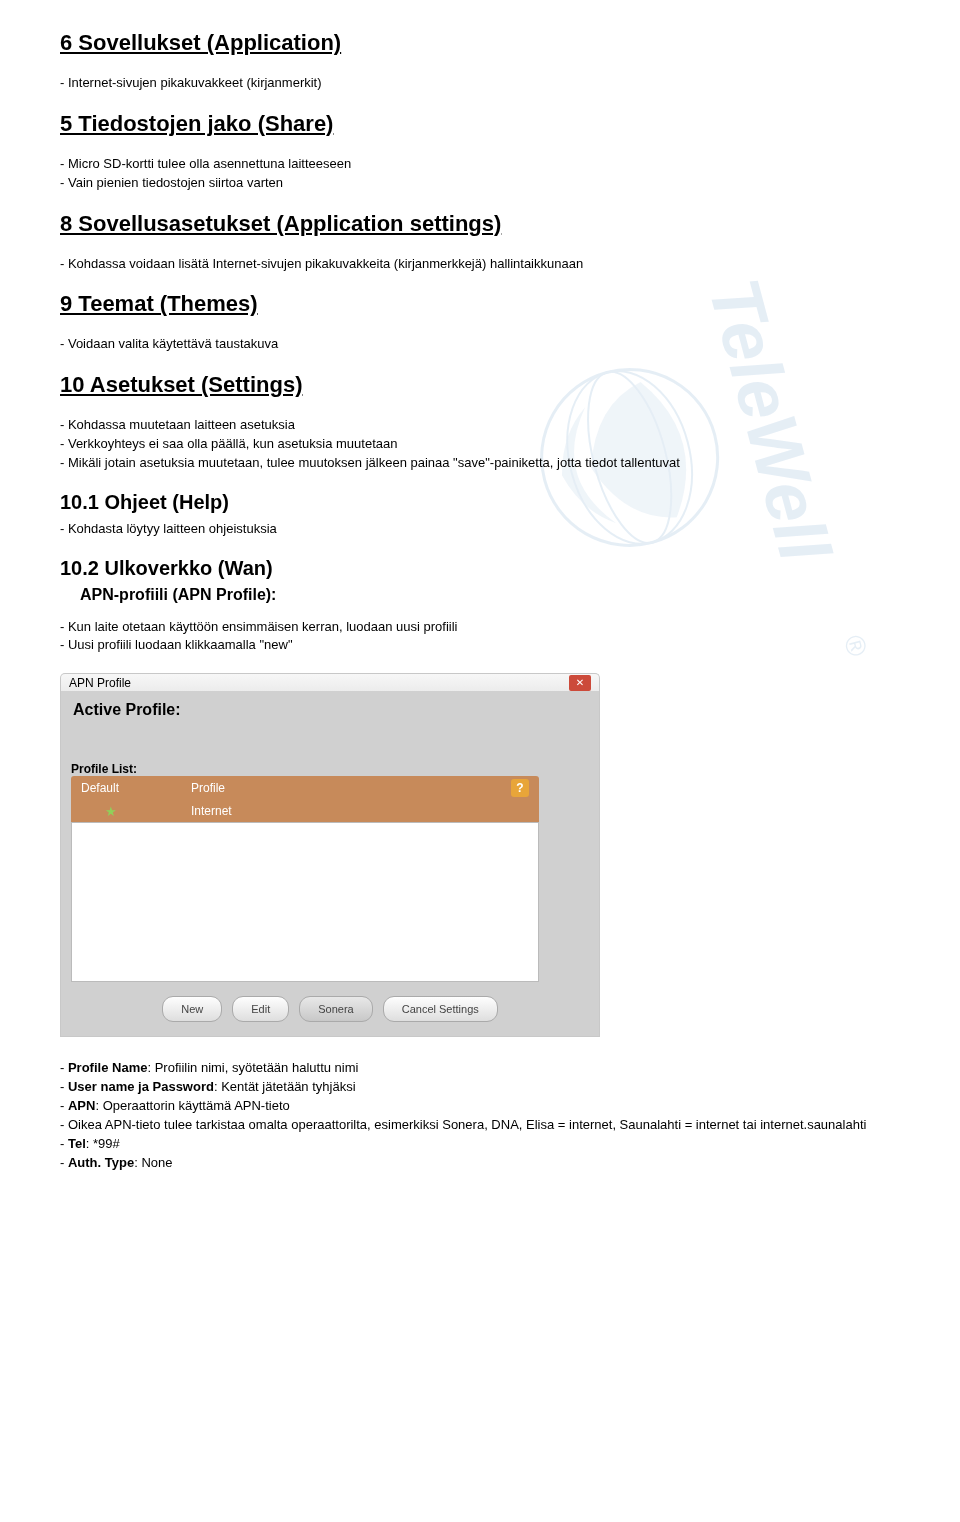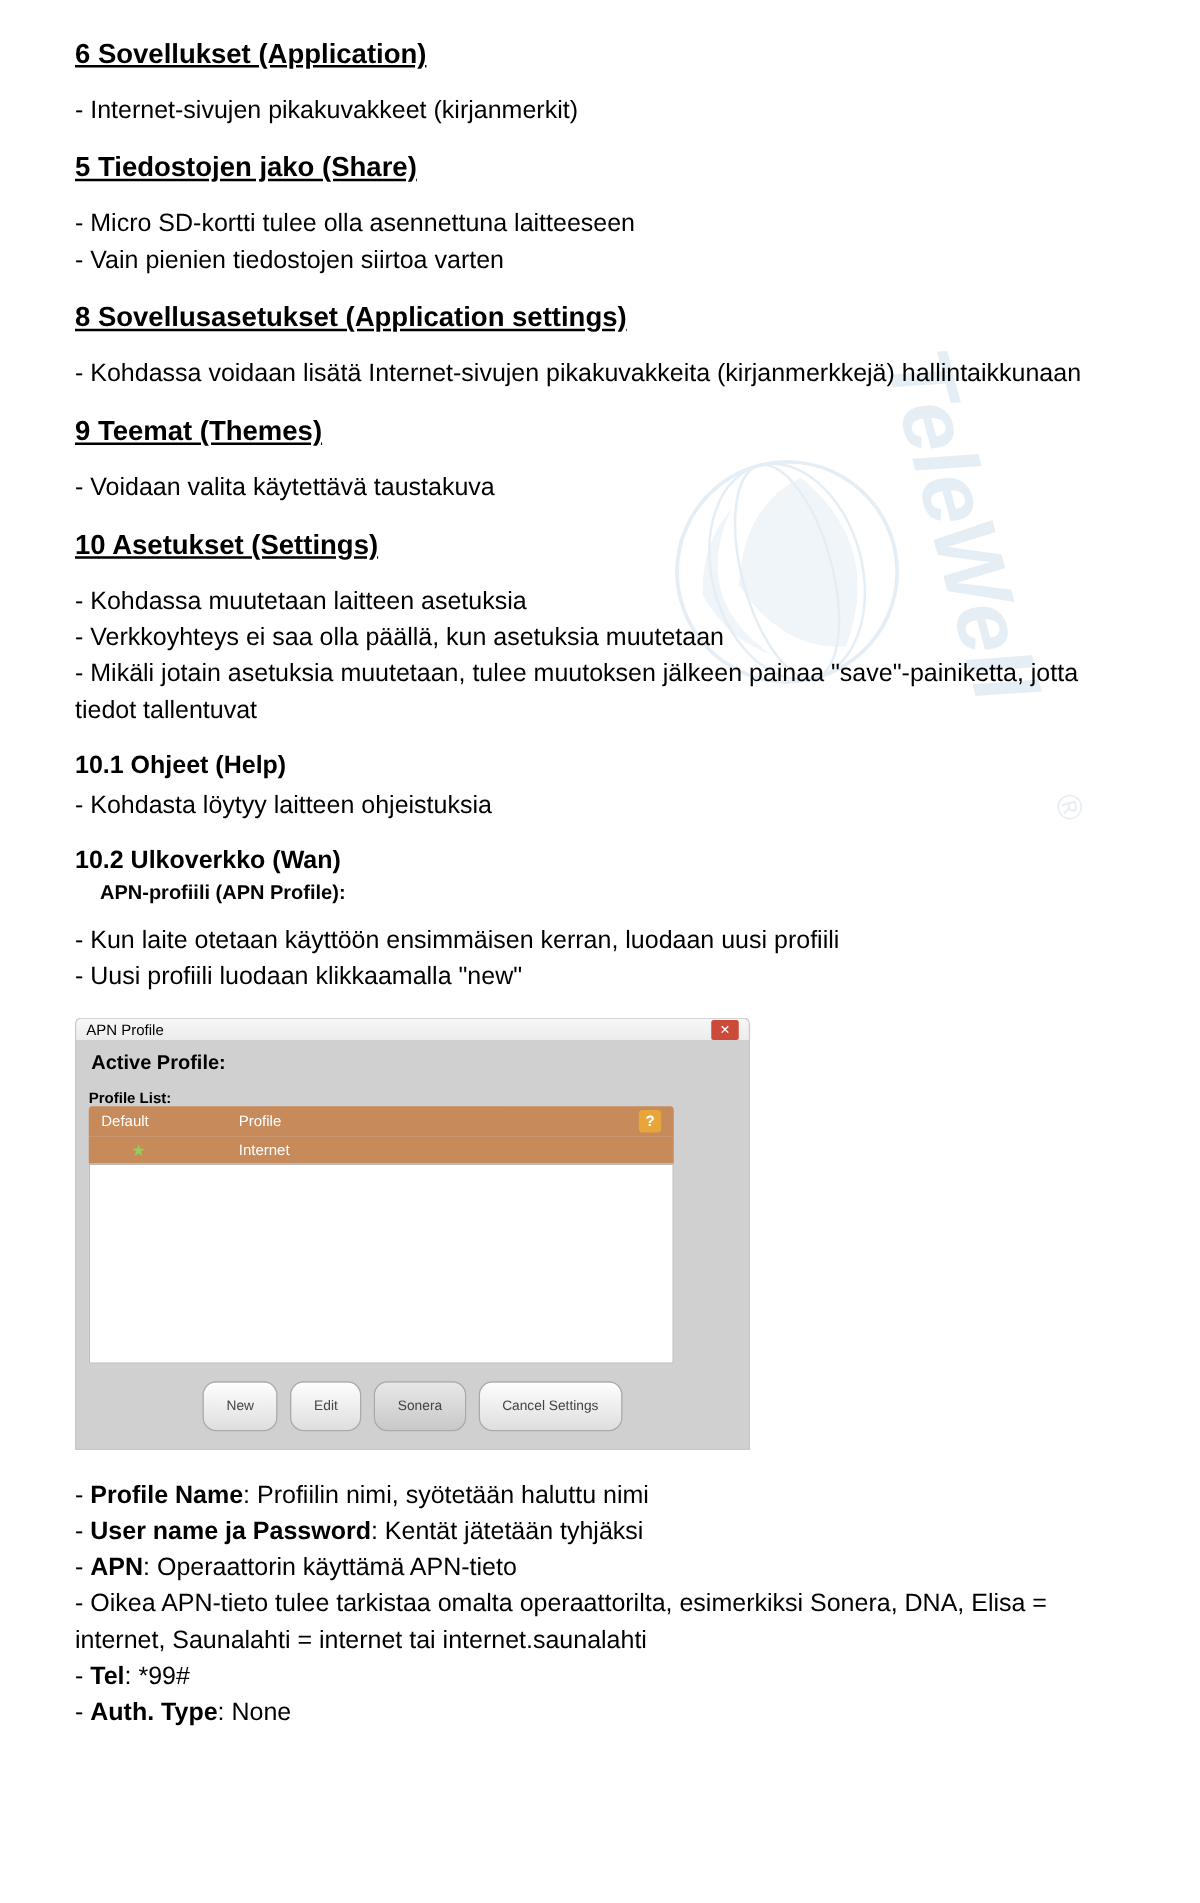"- Internet-sivujen pikakuvakkeet" .body-text { font-size: 20px -> 13px }
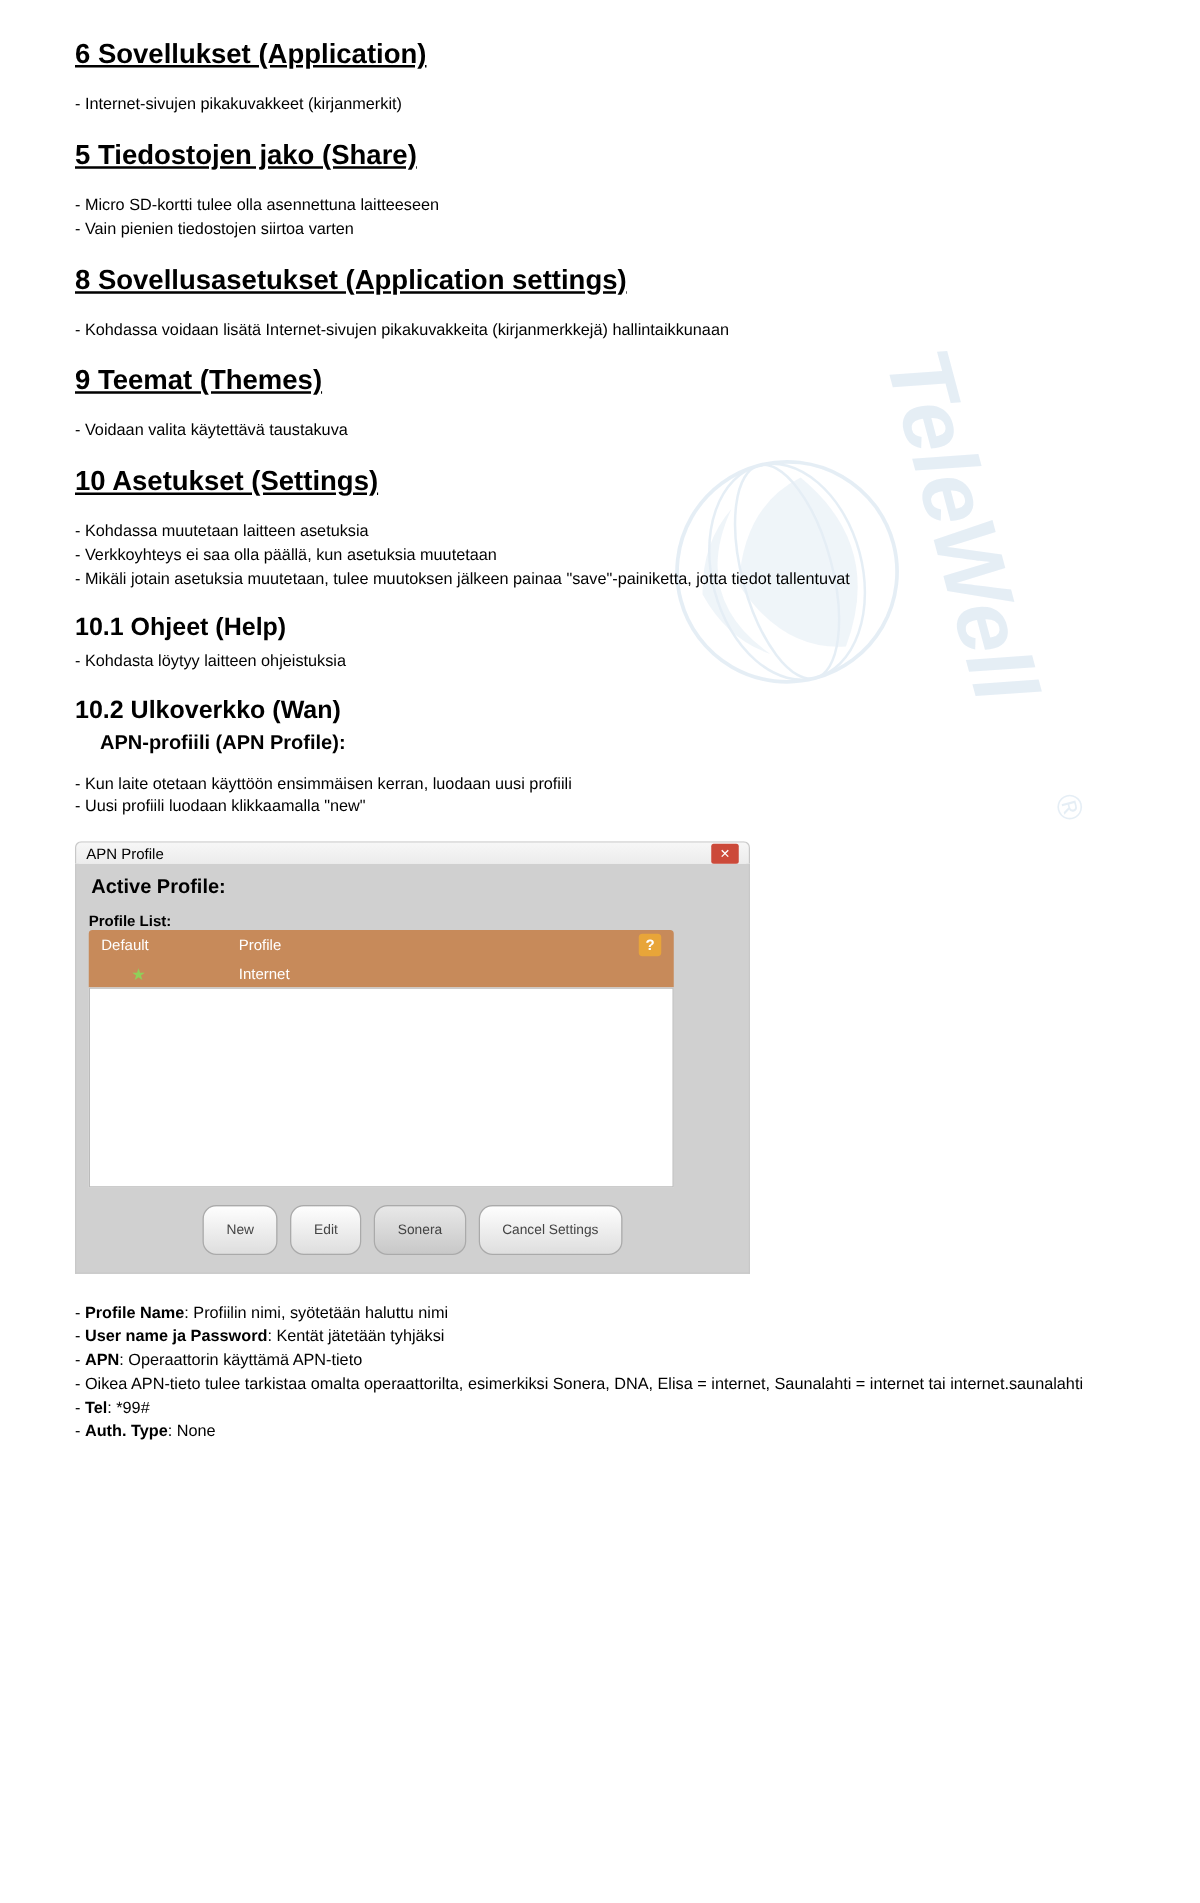"Profile List:" .list-wrap { margin-top: none -> 32px }
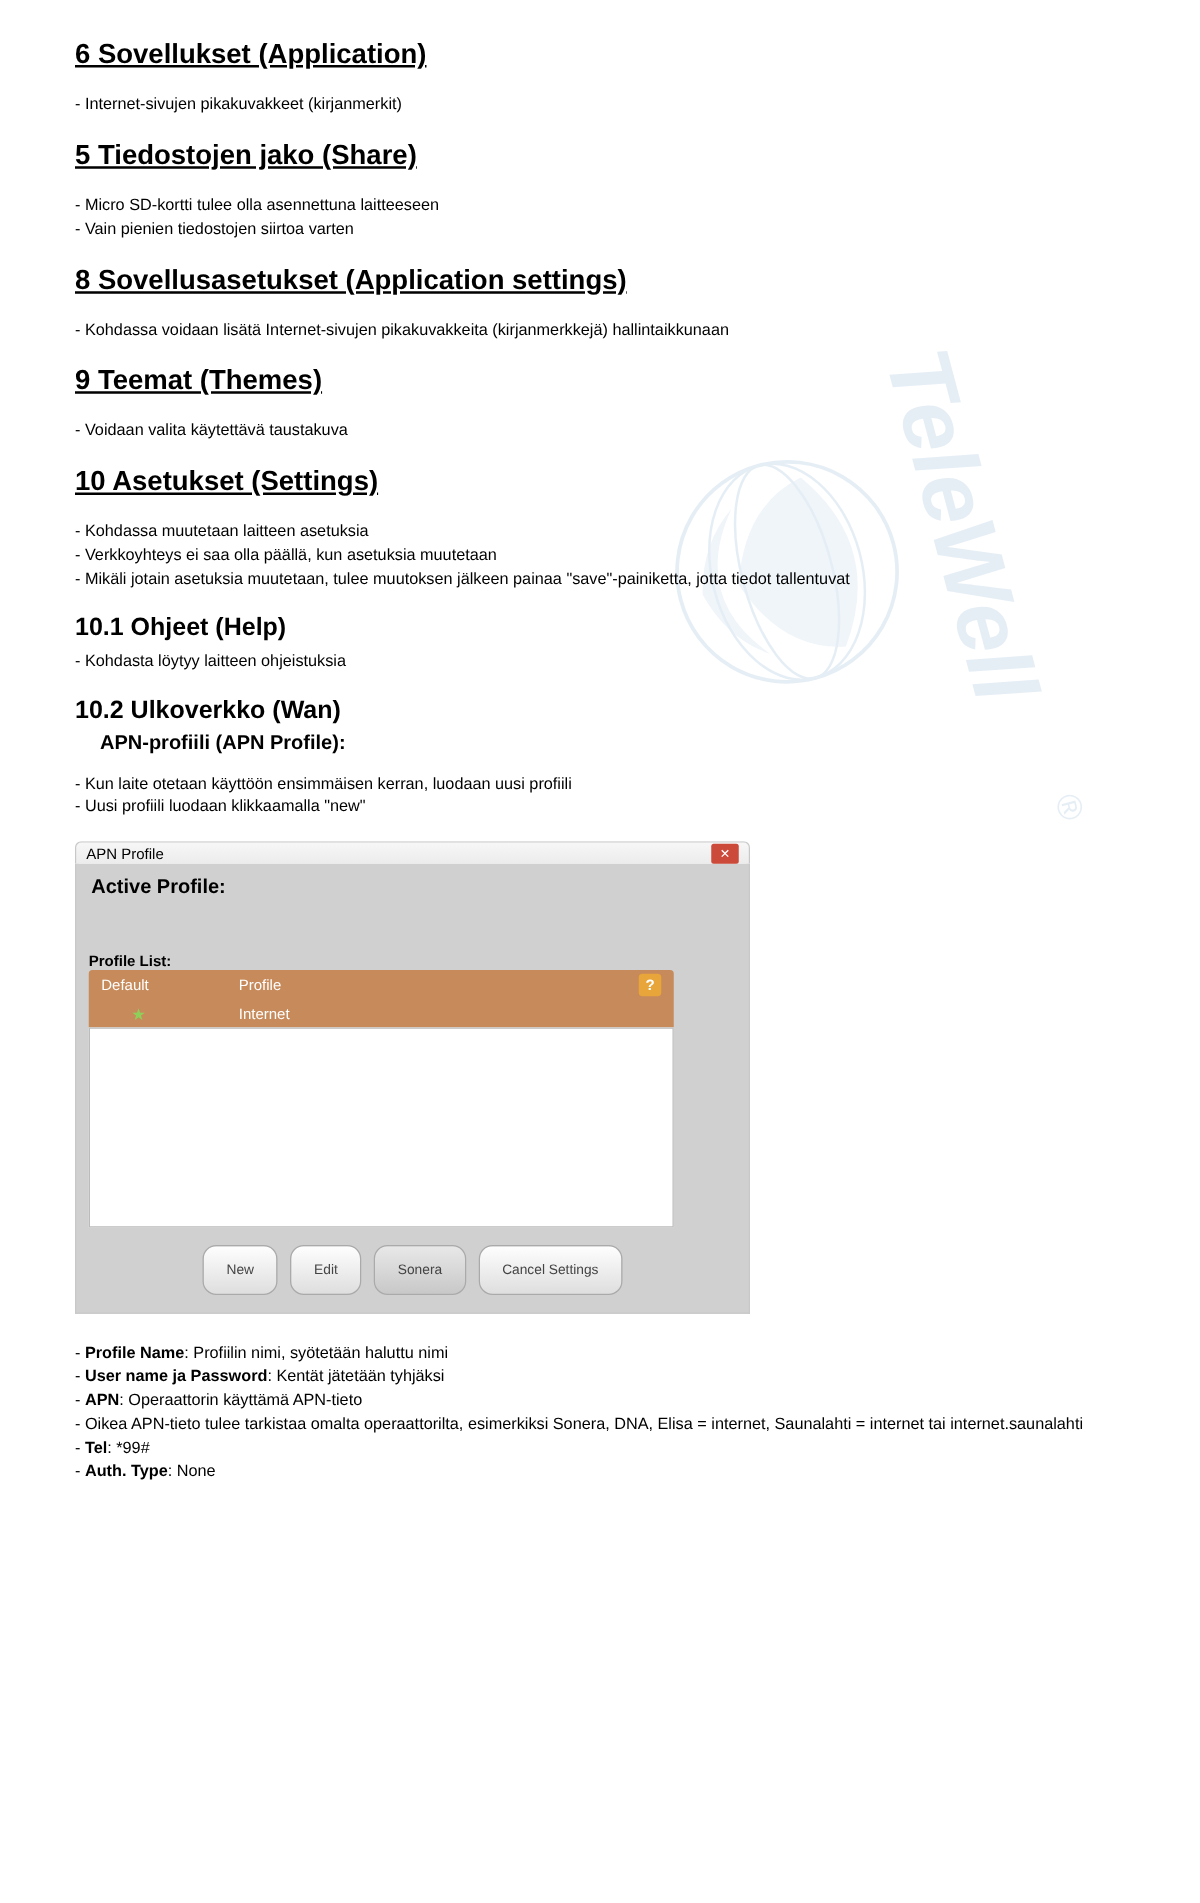"New" .pill-btn { height: 40px -> 26px }
